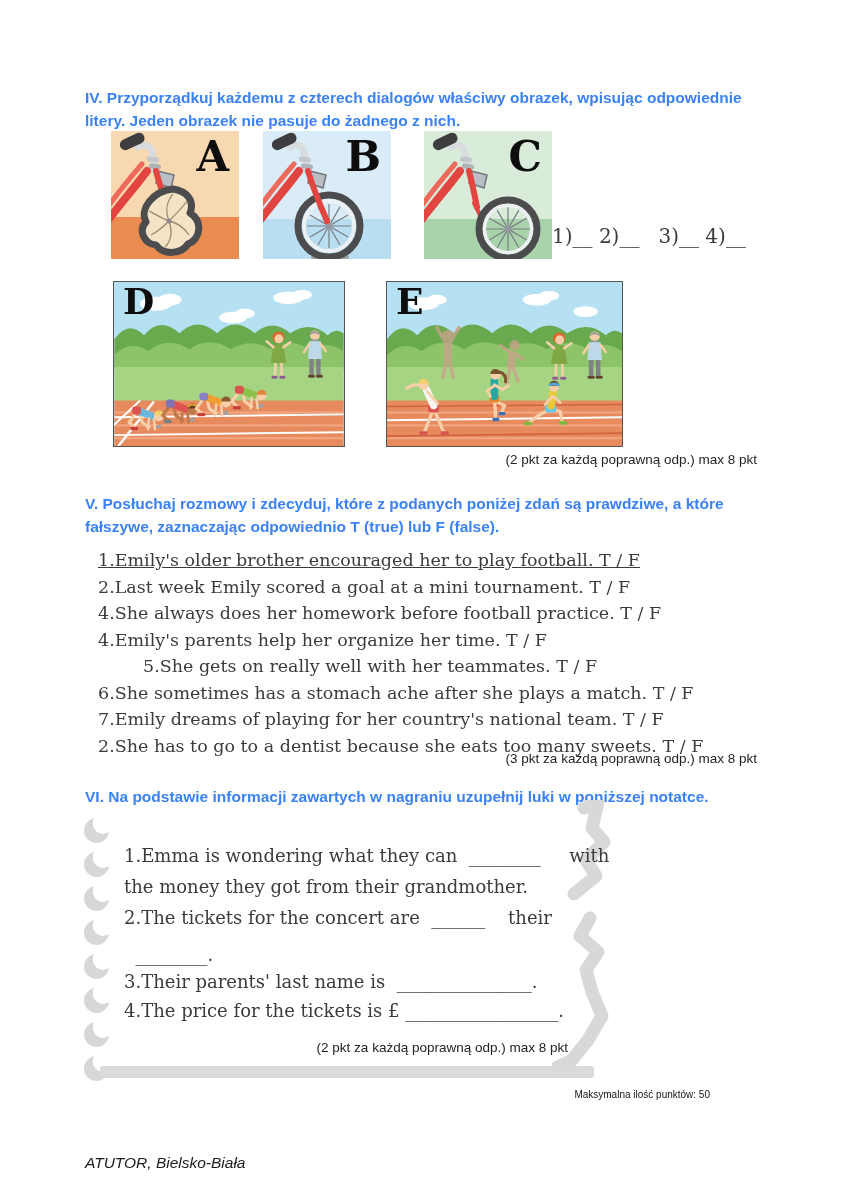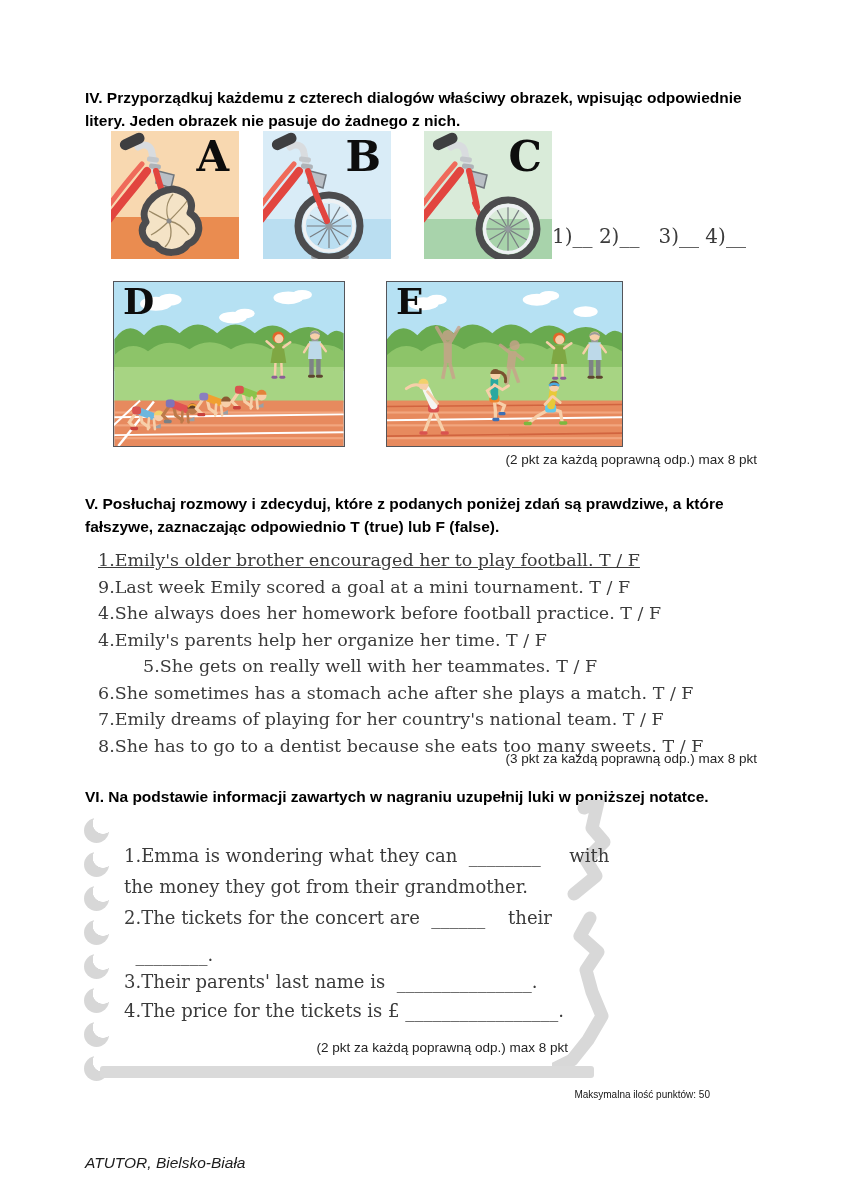"IV. Przyporządkuj każdemu z czterech" .sec-title { color: #000000 -> #3b82f6 }
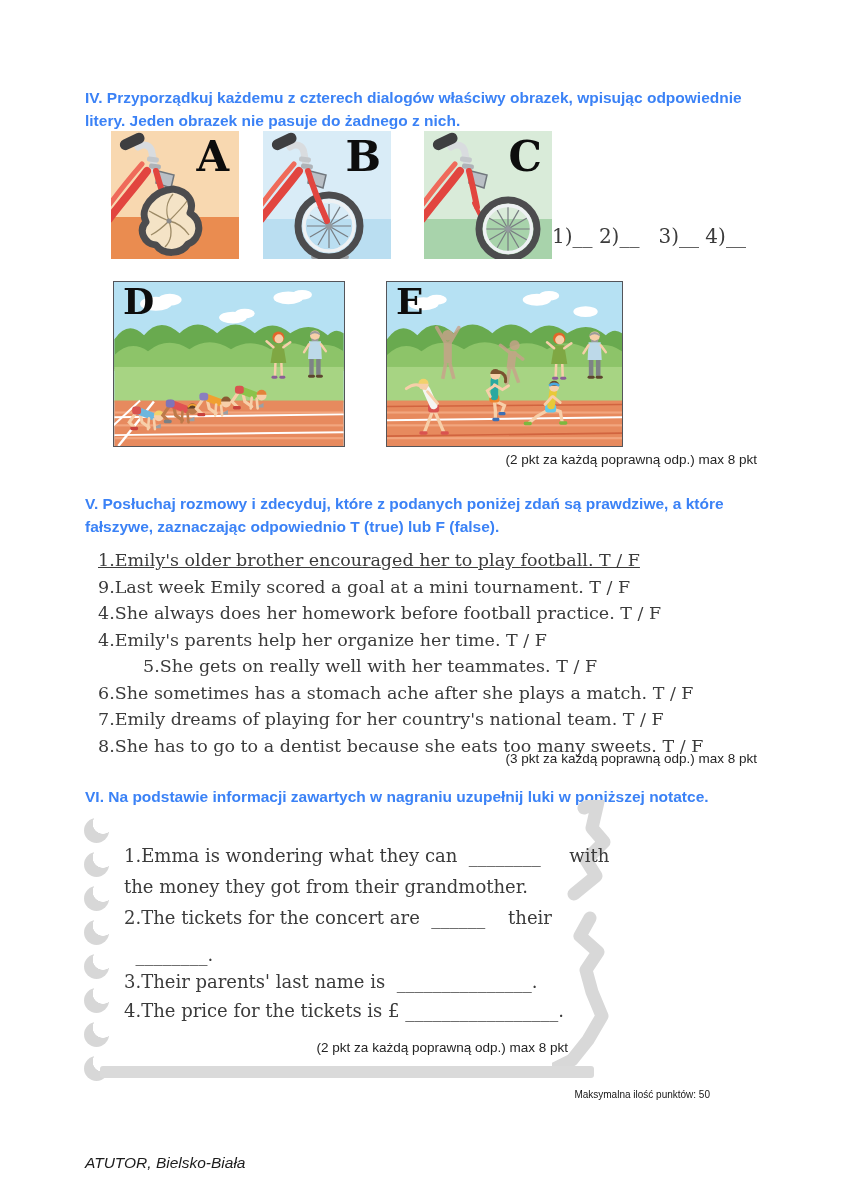"9.Last week Emily scored a" div.stmt { text: 9.Last -> 2.Last }
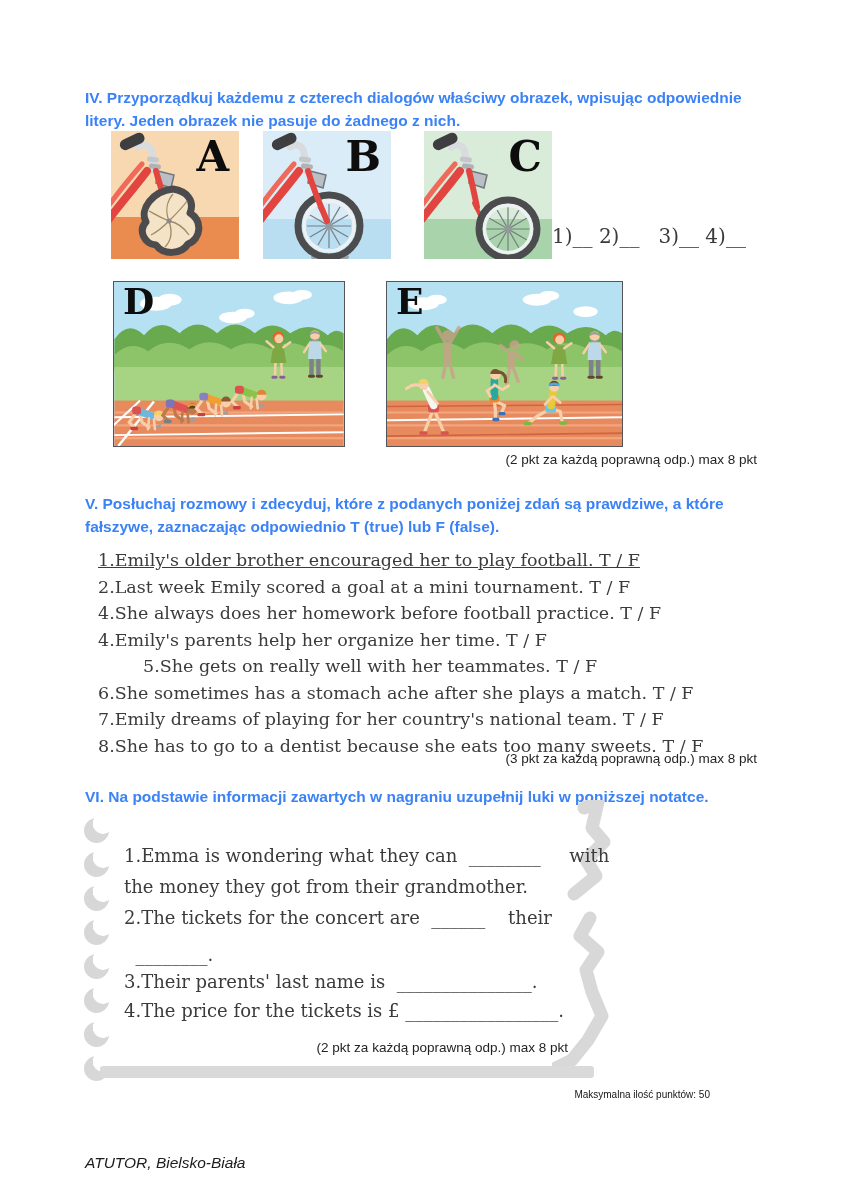"8.She has to go to" div.stmt { text: 8.She -> 2.She }
